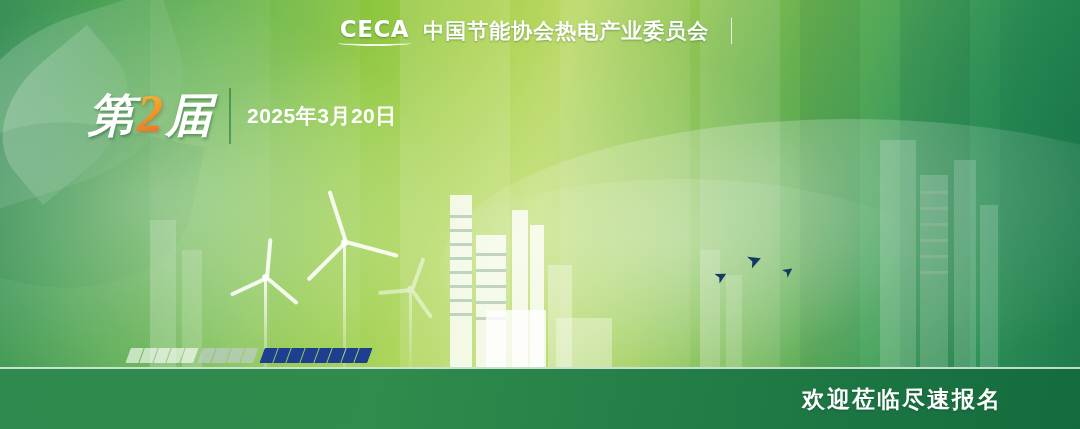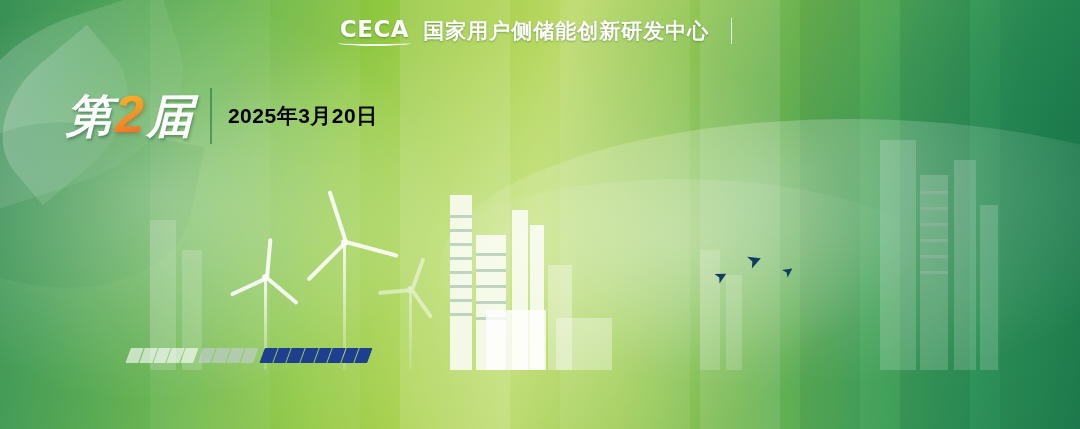"国家用户侧储能创新研发中心" span.header-org { text: 国家用户侧储能创新研发中心 -> 中国节能协会热电产业委员会 }
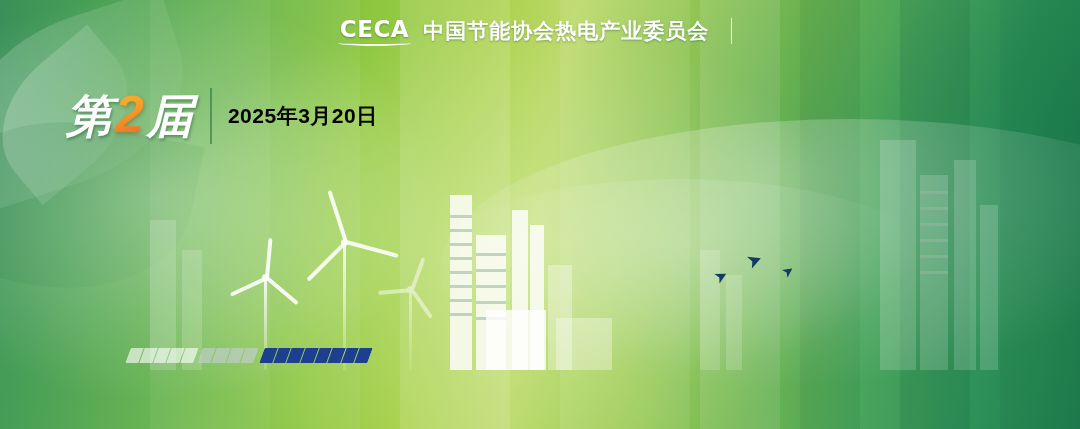"第2届" .edition-cal { font-family: Liberation Sans, sans-serif -> Liberation Serif, serif; margin-left: none -> 22px }
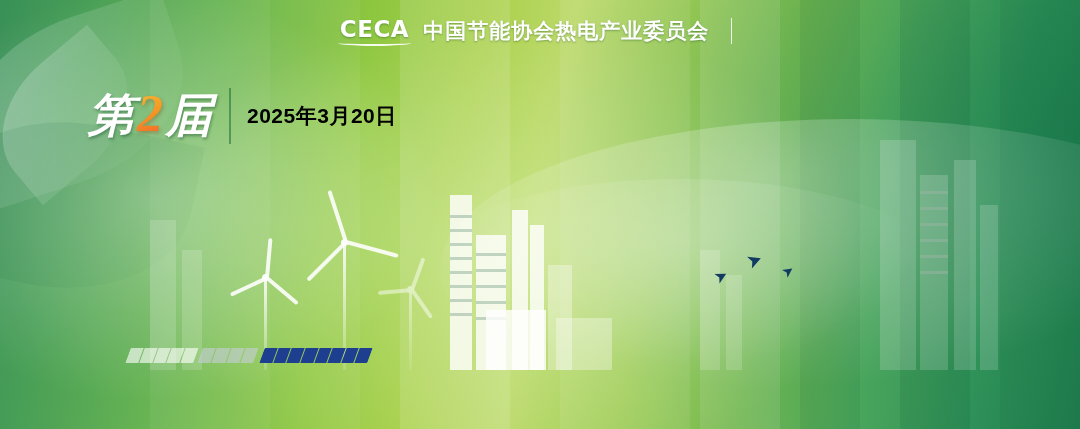"2025年3月20日" .edition-when { color: #000000 -> #ffffff }
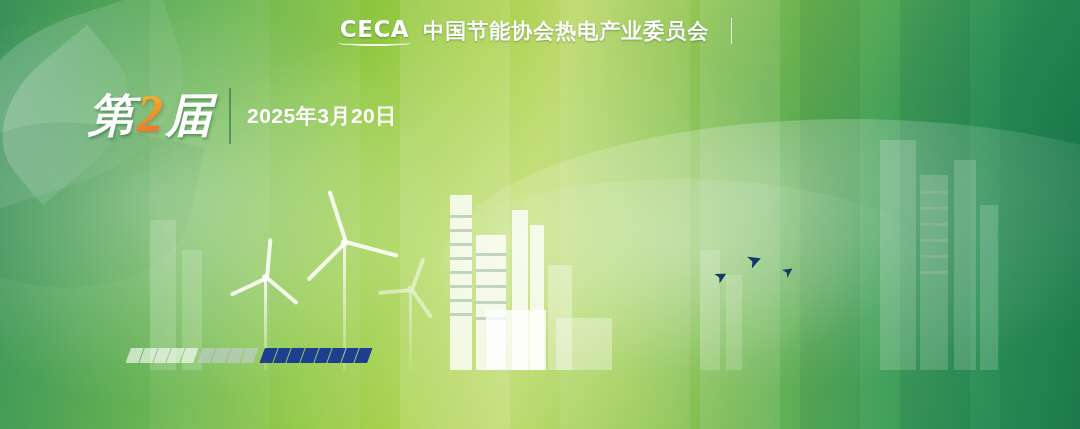"欢迎莅临尽速报名" div.footer { html: none -> <div> <span>欢迎莅临尽速报名</span> </div> }
